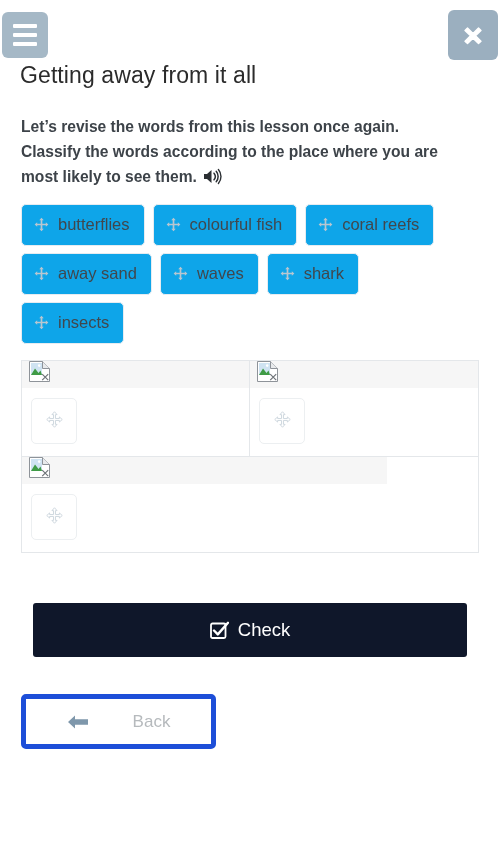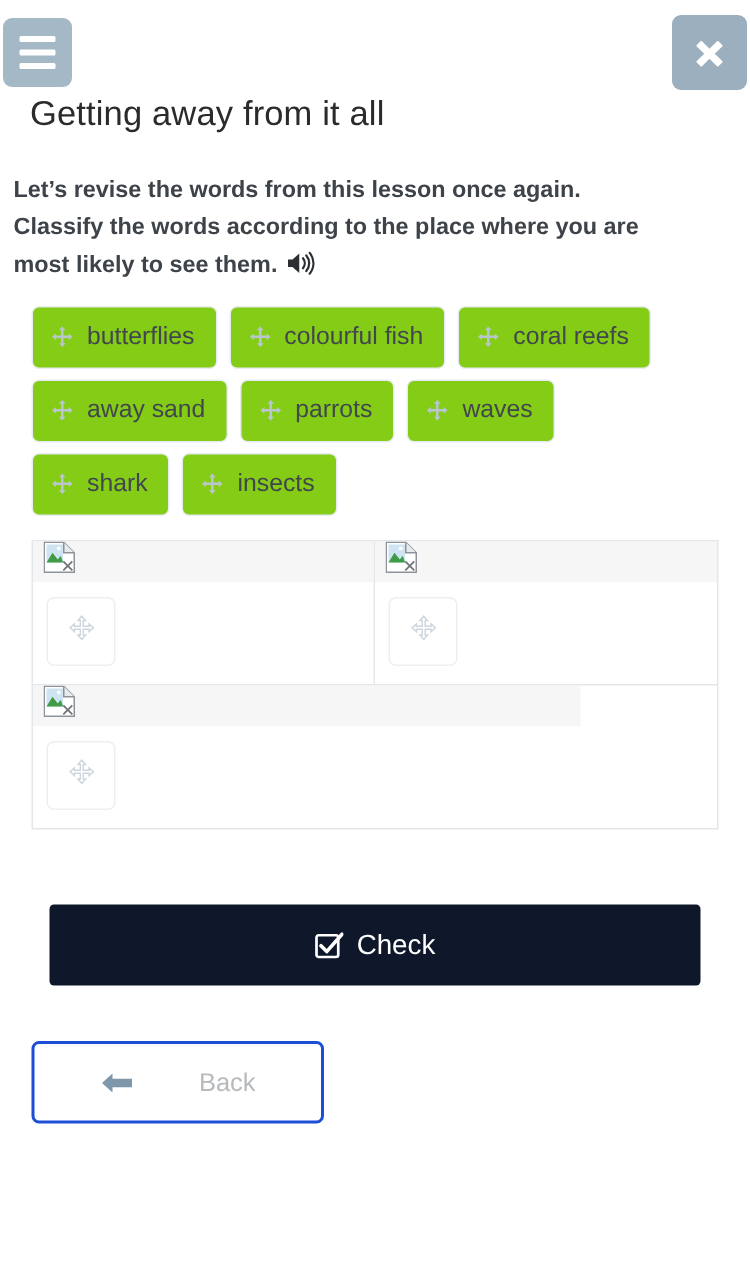"Let’s revise the words from" .instruction { padding: 24px 20px 0 9px -> 24px 20px 0 21px }
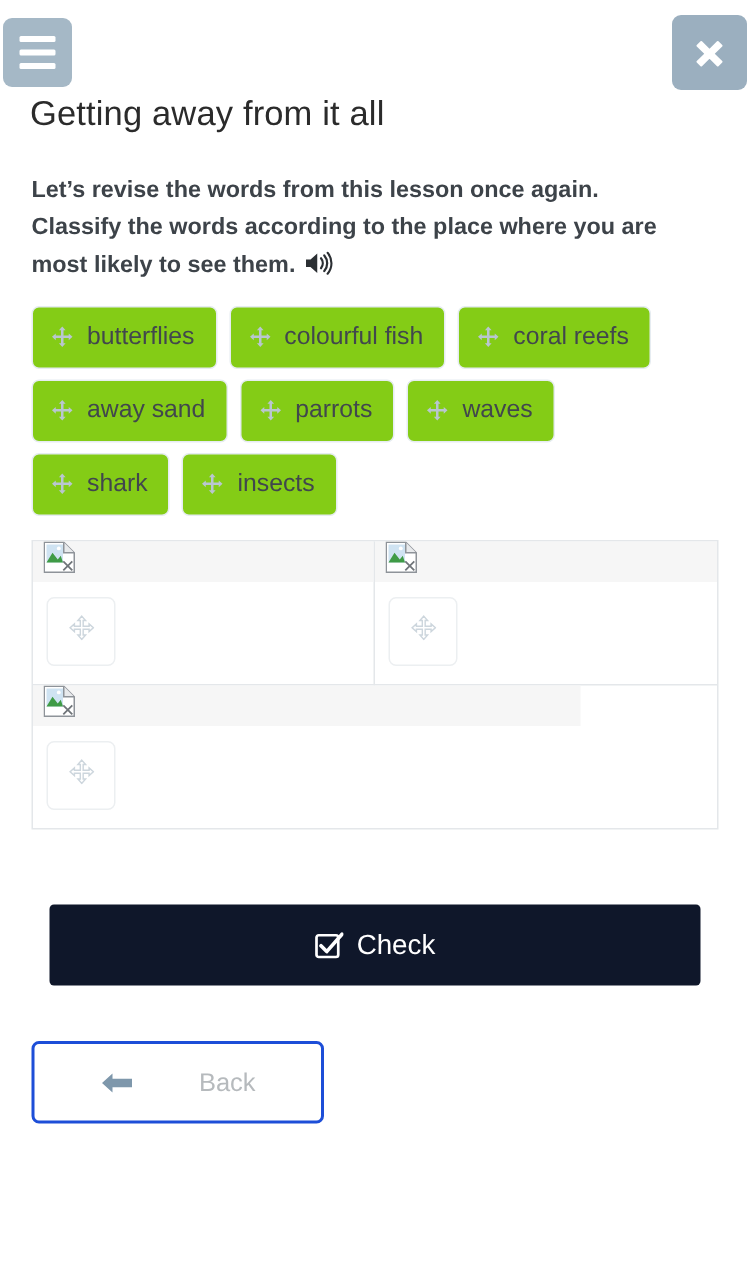"butterflies" .chip { background: #84cc16 -> #0ea5e9 }
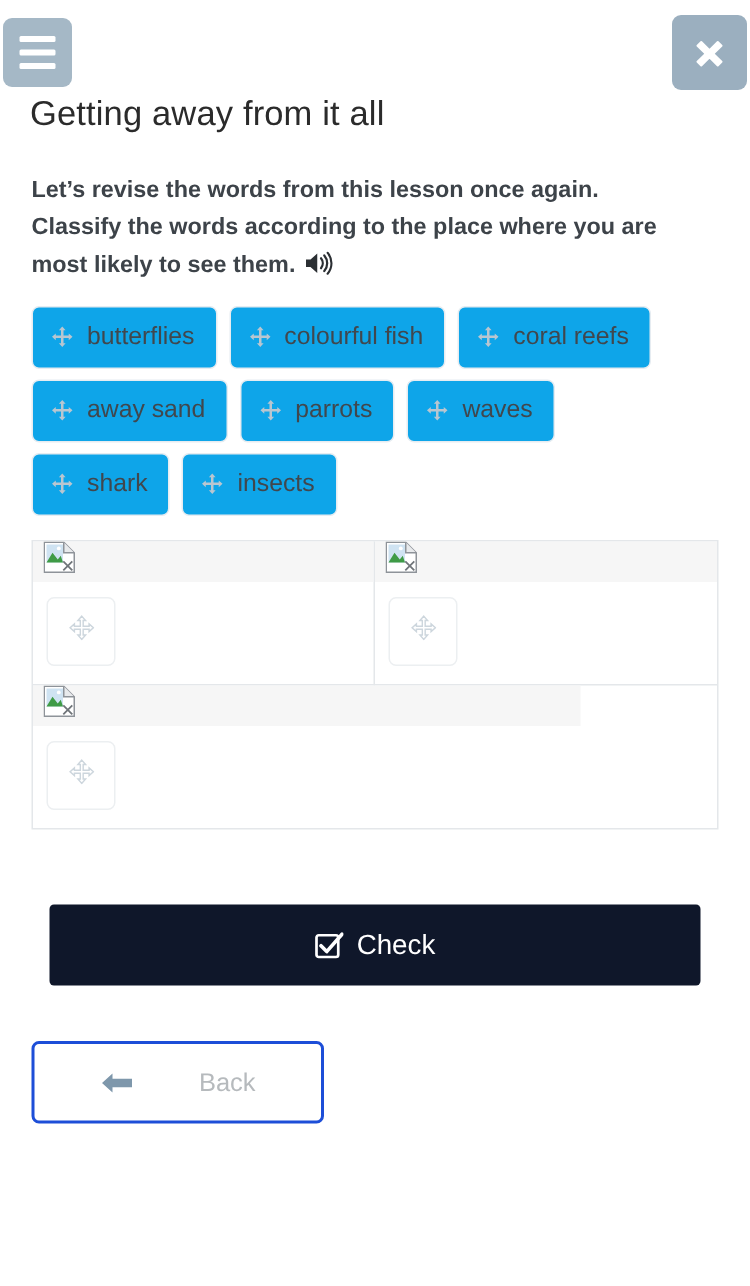"parrots" div.chip { html: <div> <span> <svg> <path></path> </svg> </span> <span>parrots</span> </div> -> none }
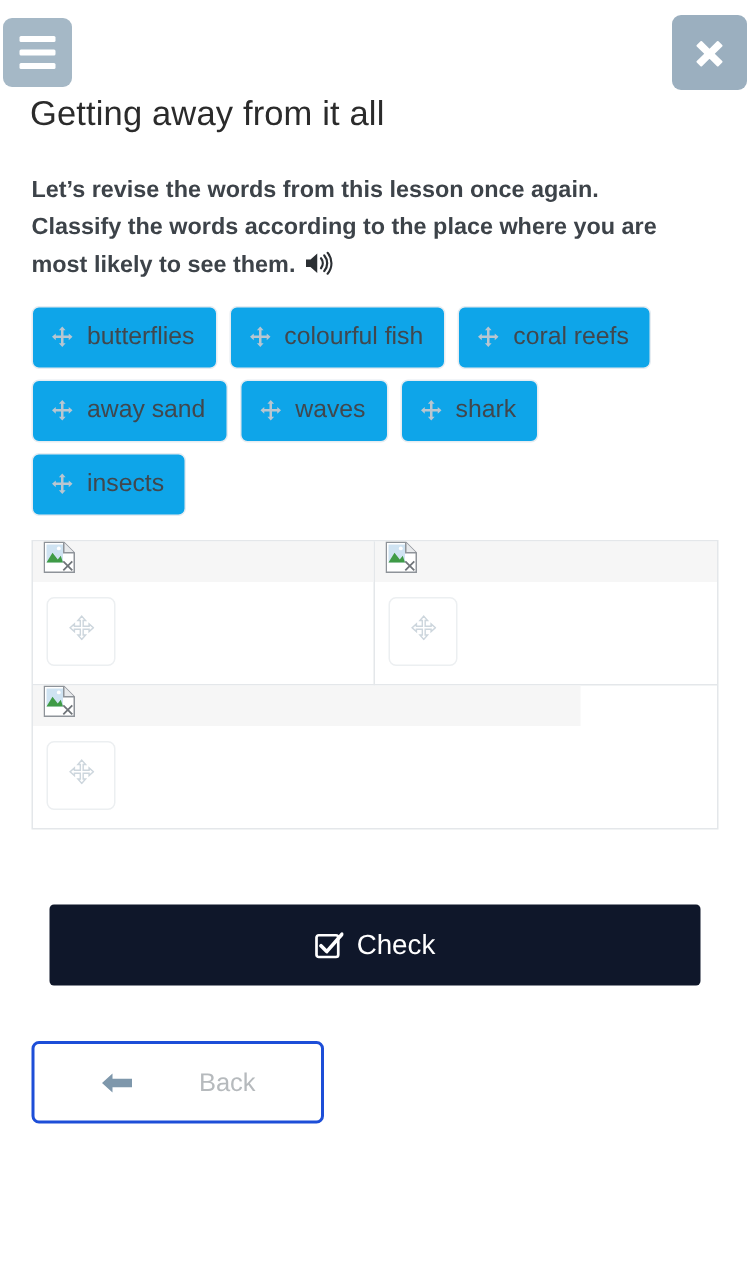"Back" .back-button { border: 2px solid #1d4ed8 -> 5px solid #1d4ed8 }
